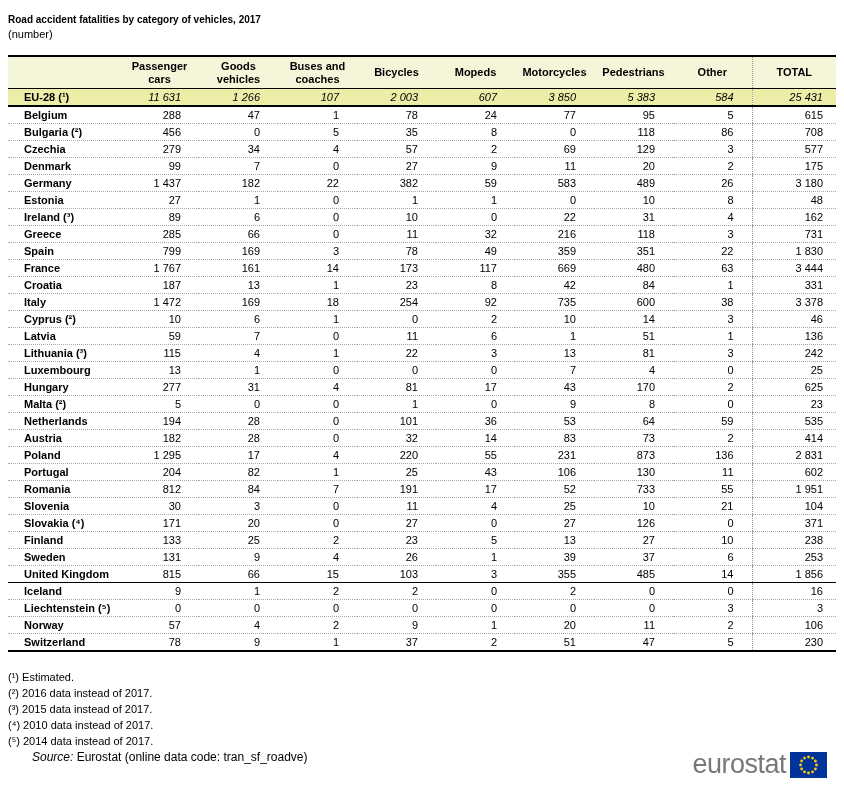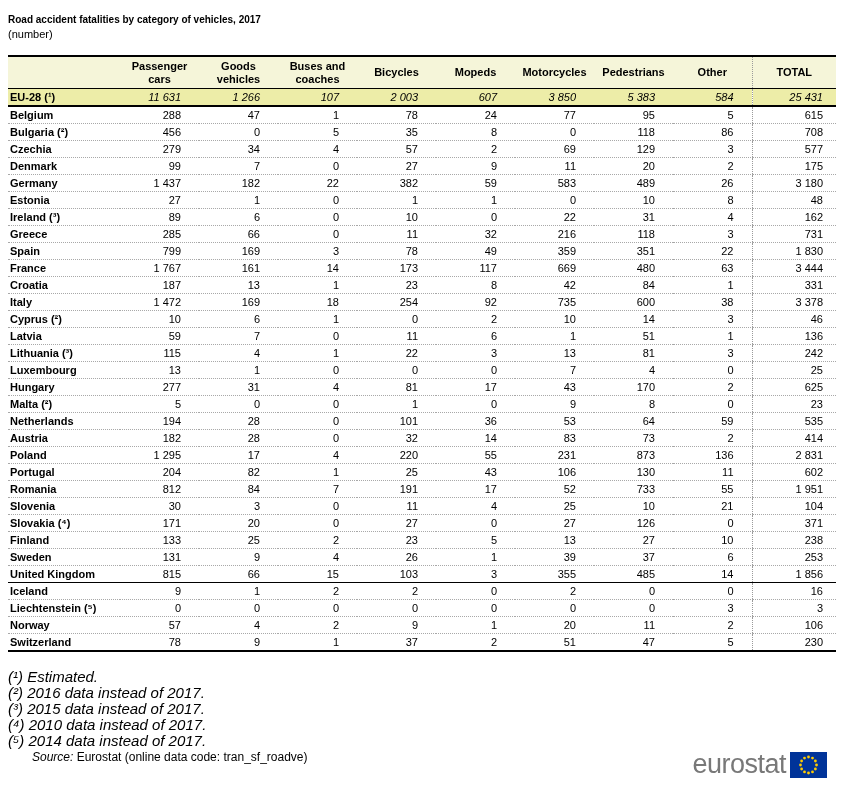"EU-28 (¹)" td.country { padding-left: 2px -> 16px }
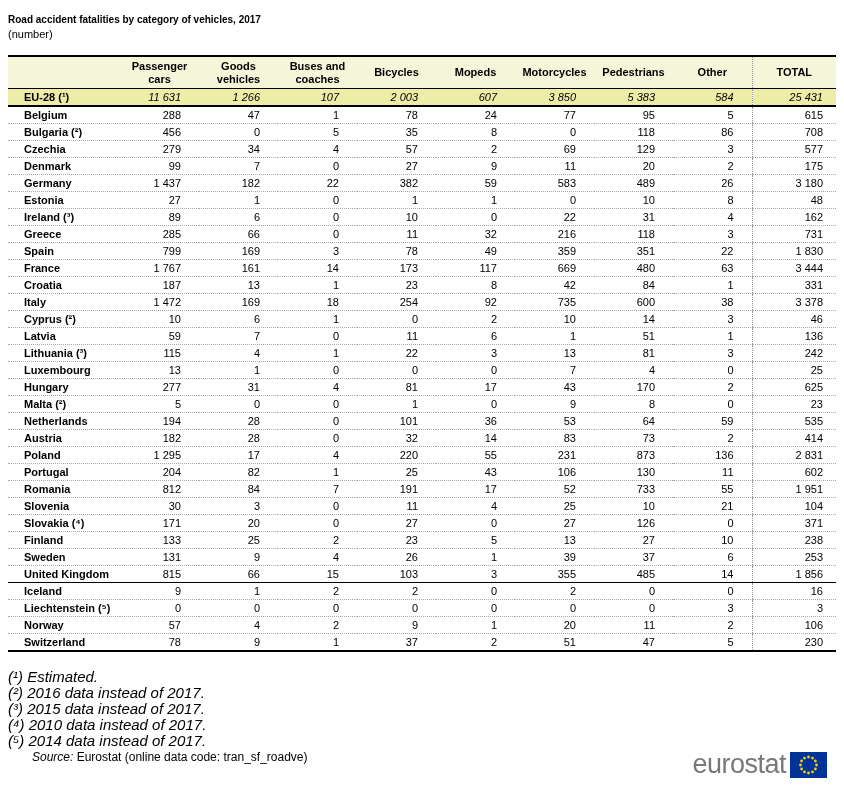"(¹) Estimated." .footnotes { font-size: 15px -> 11px; font-style: italic -> none }
